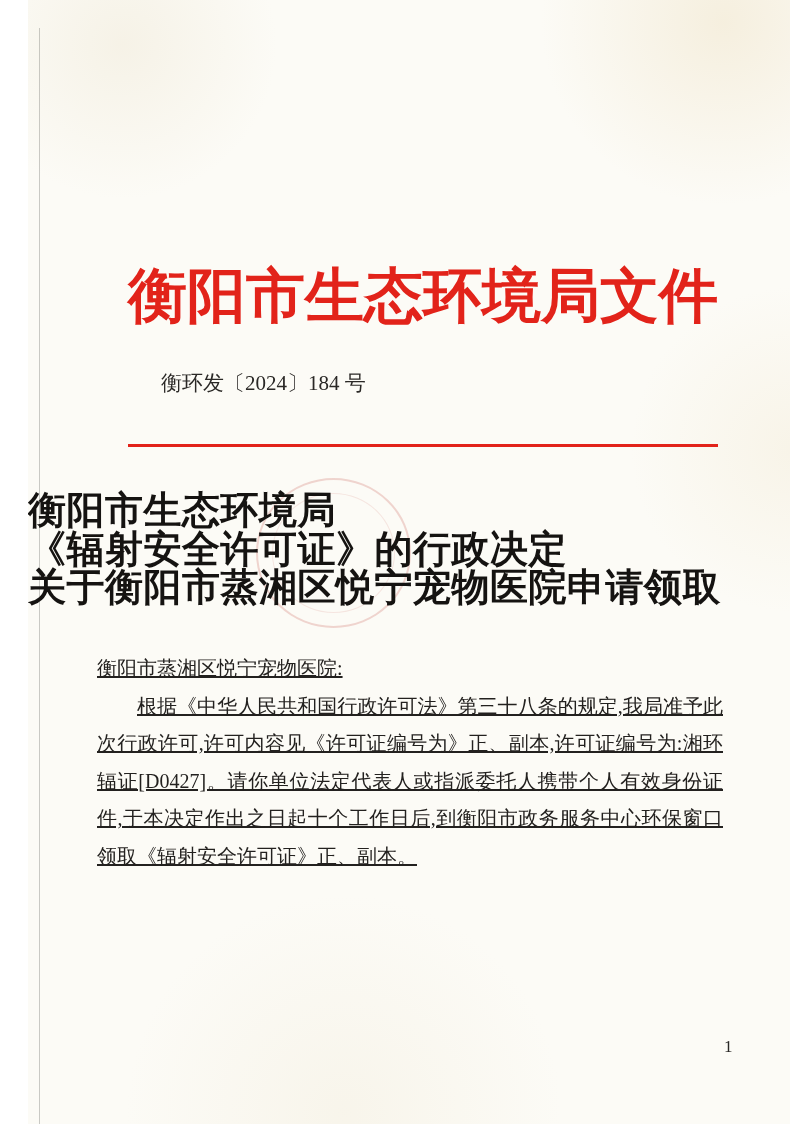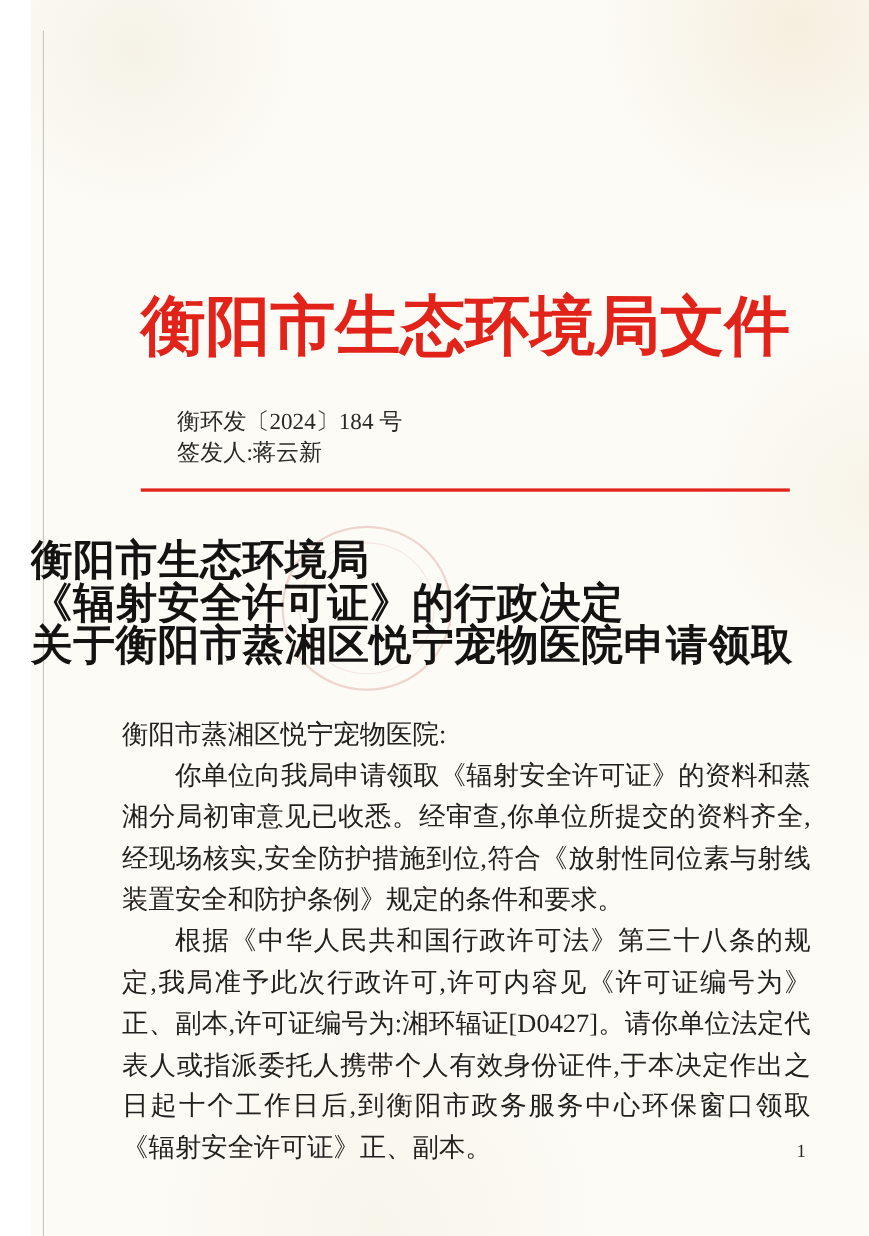"签发人:蒋云新" span { html: <span>签发人:蒋云新</span> -> none }
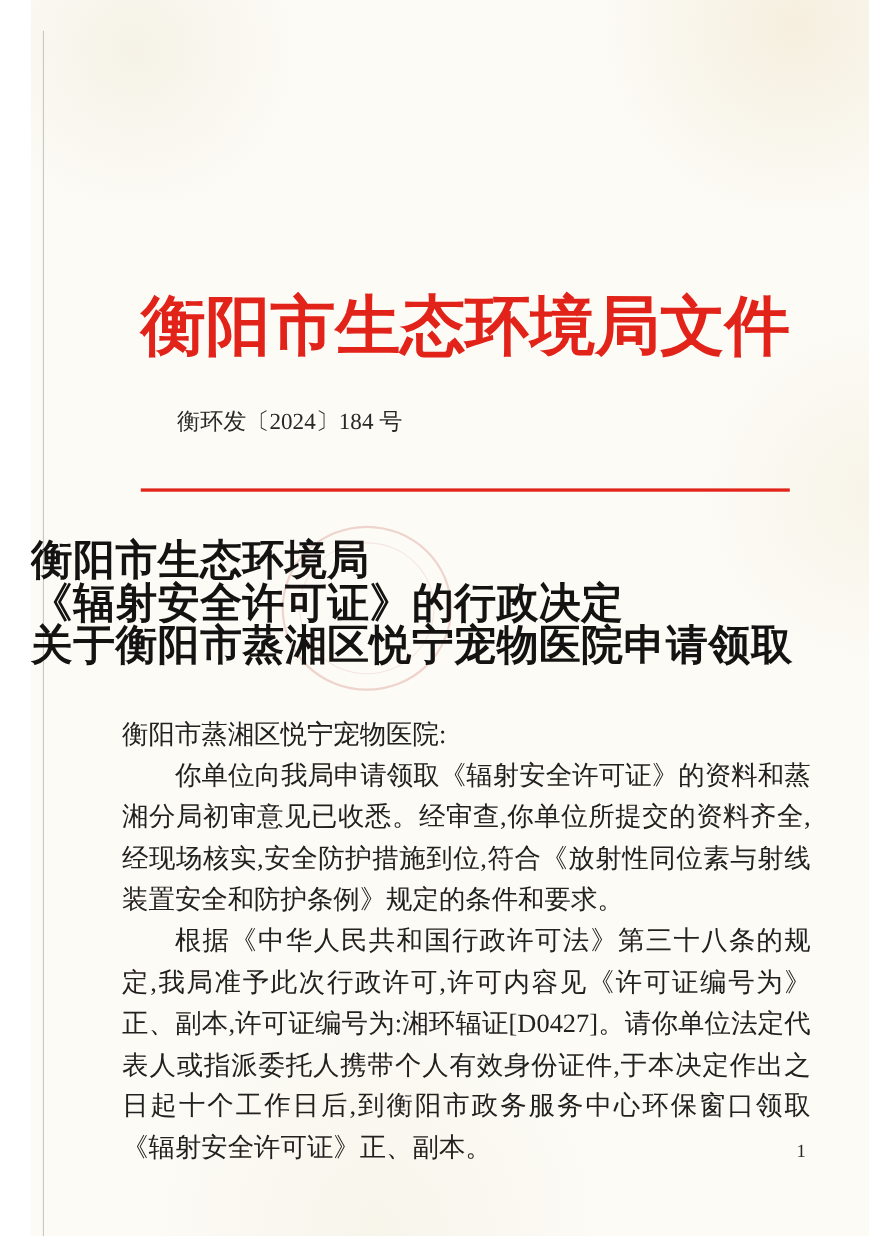"衡阳市蒸湘区悦宁宠物医院:" .doc-body { font-size: 24px -> 20px; left: 83px -> 69px; text-decoration: none -> underline }
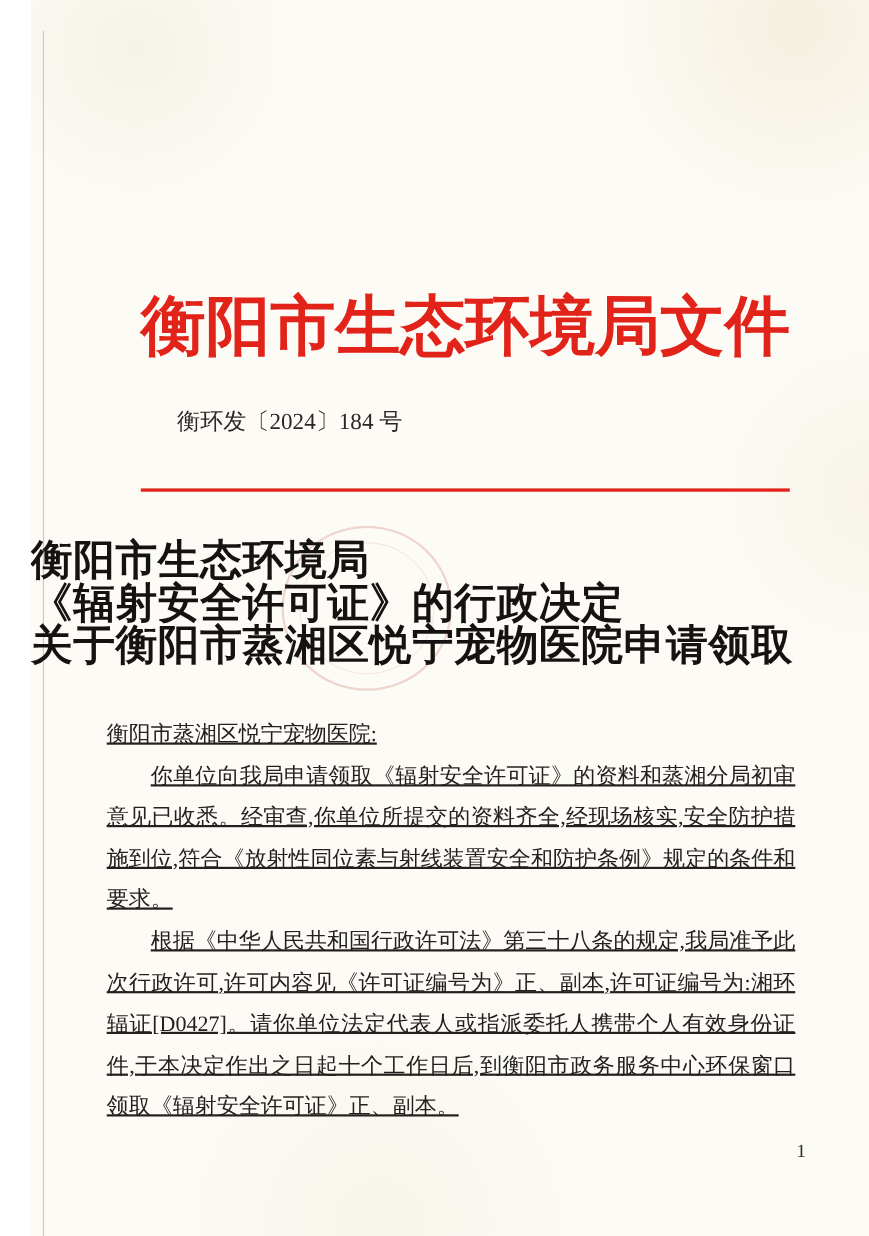"你单位向我局申请领取《辐射安全许可证》的资料和蒸湘分局初审意见已收悉。经审查,你" p.para { html: <p>你单位向我局申请领取《辐射安全许可证》的资料和蒸湘分局初审意见已收悉。经审查,你单位所提交的资料齐全,经现场核实,安全防护措施到位,符合《放射性同位素与射线装置安全和防护条例》规定的条件和要求。</p> -> none }
